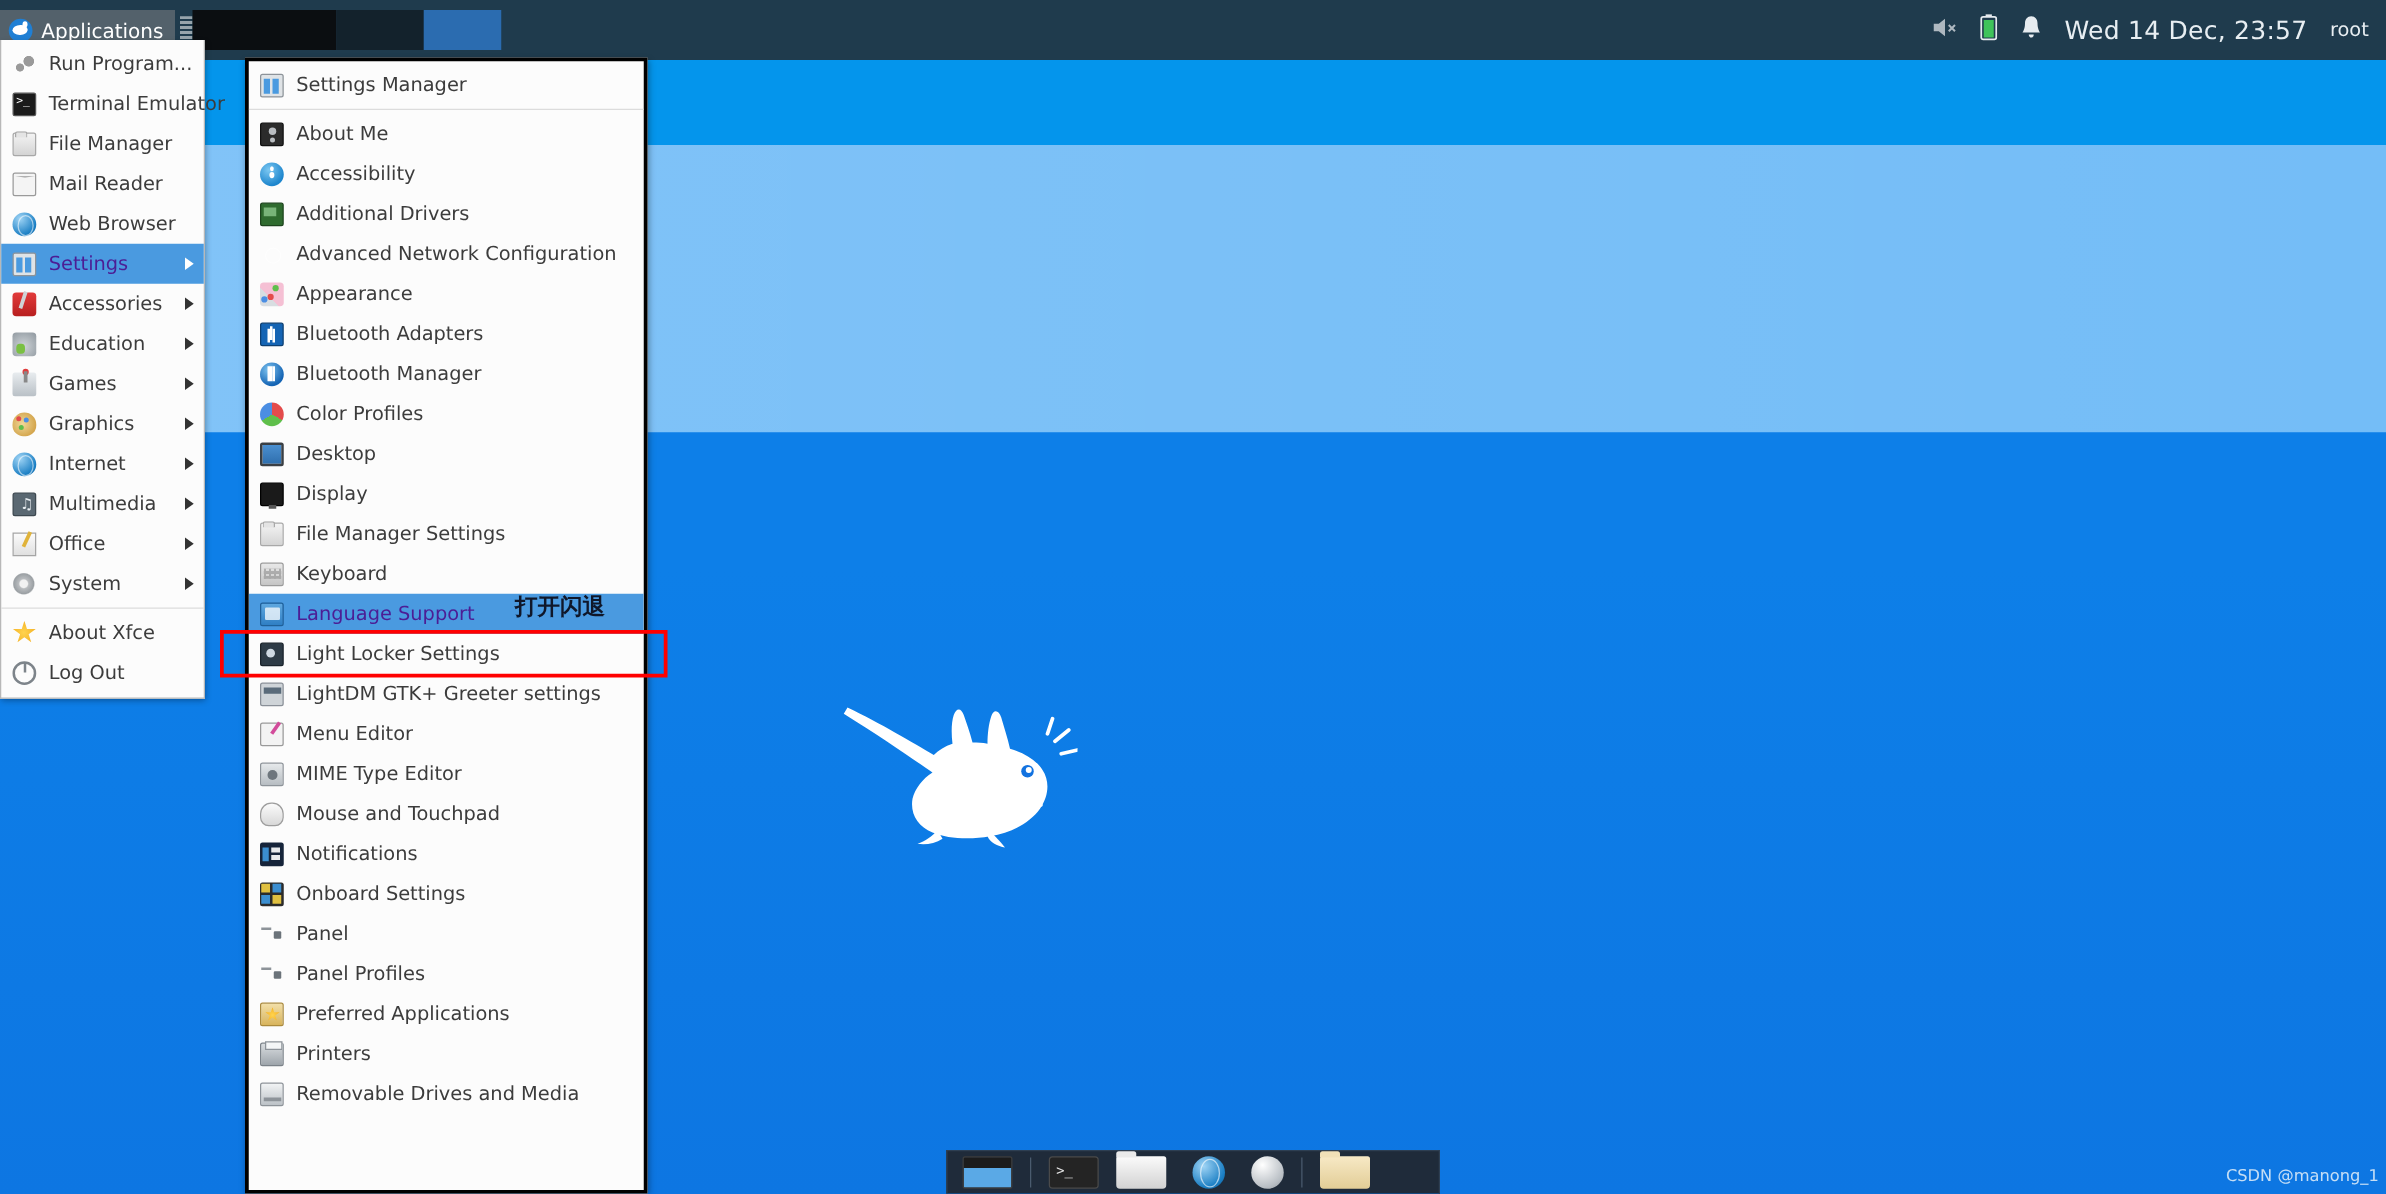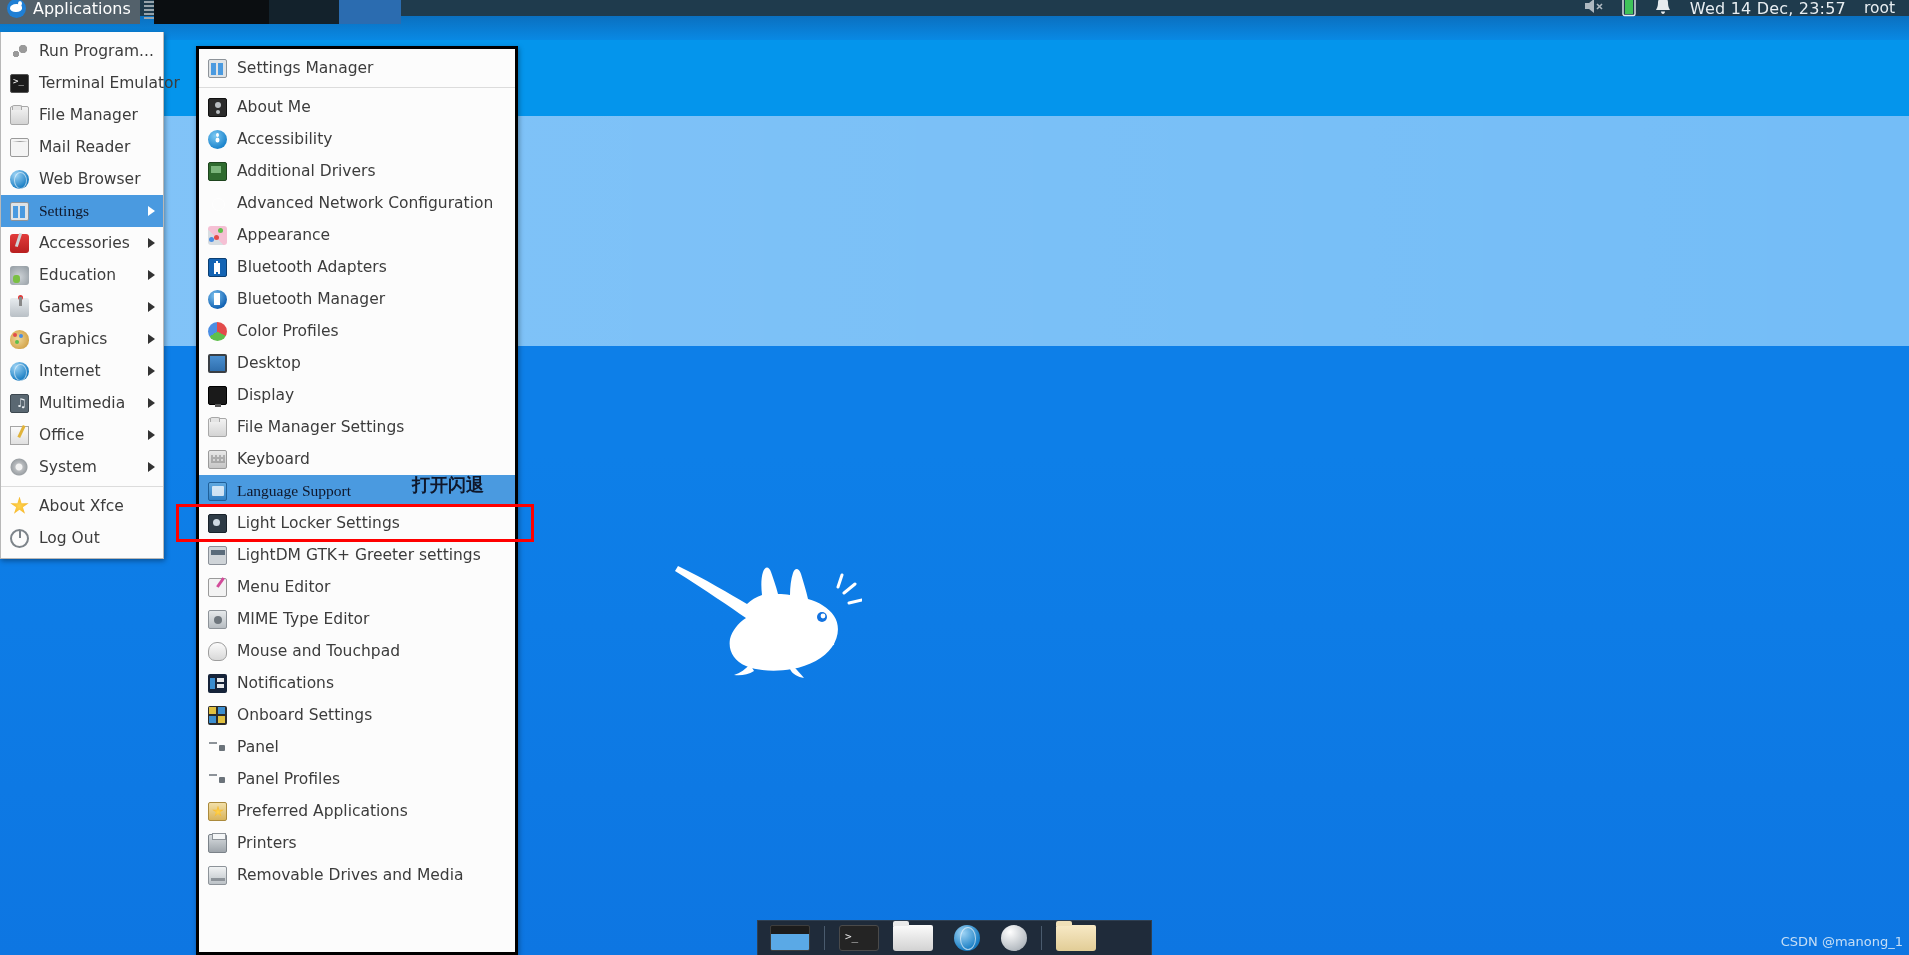"Applications" #top-panel { height: 16px -> 48px }
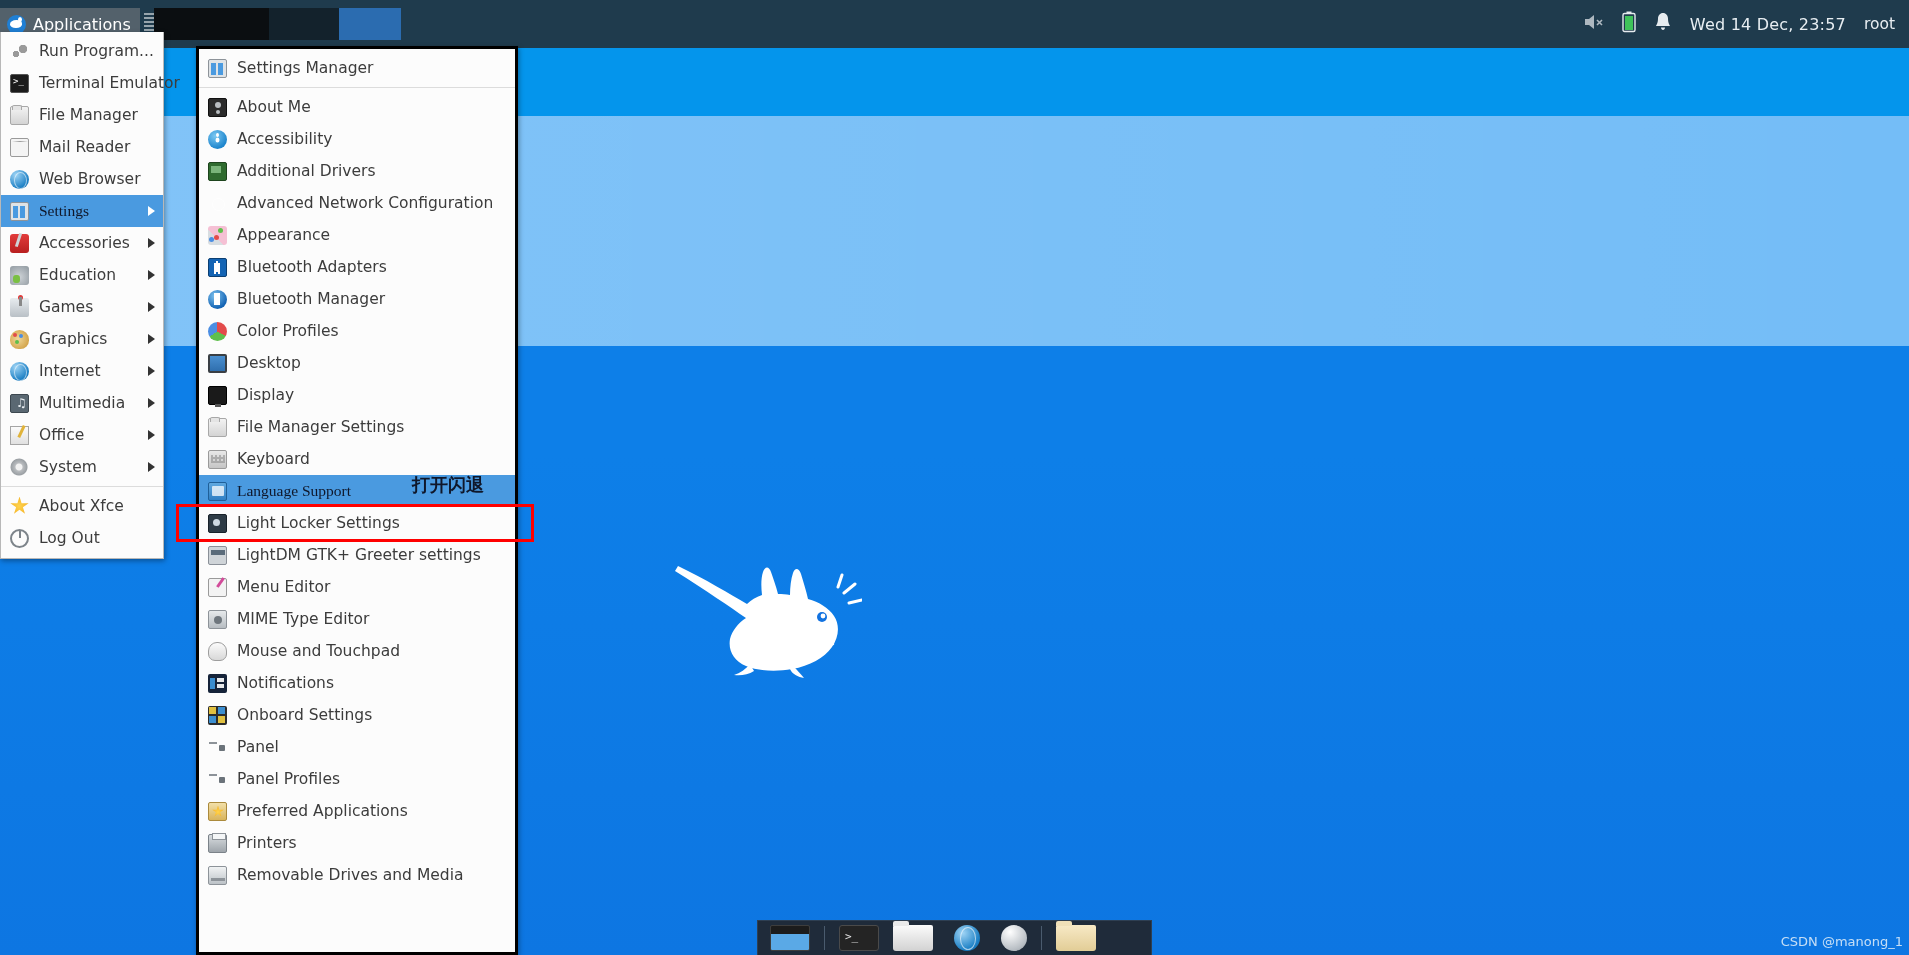"Wed 14 Dec, 23:57" #clock-text { font-size: 16px -> 20px }
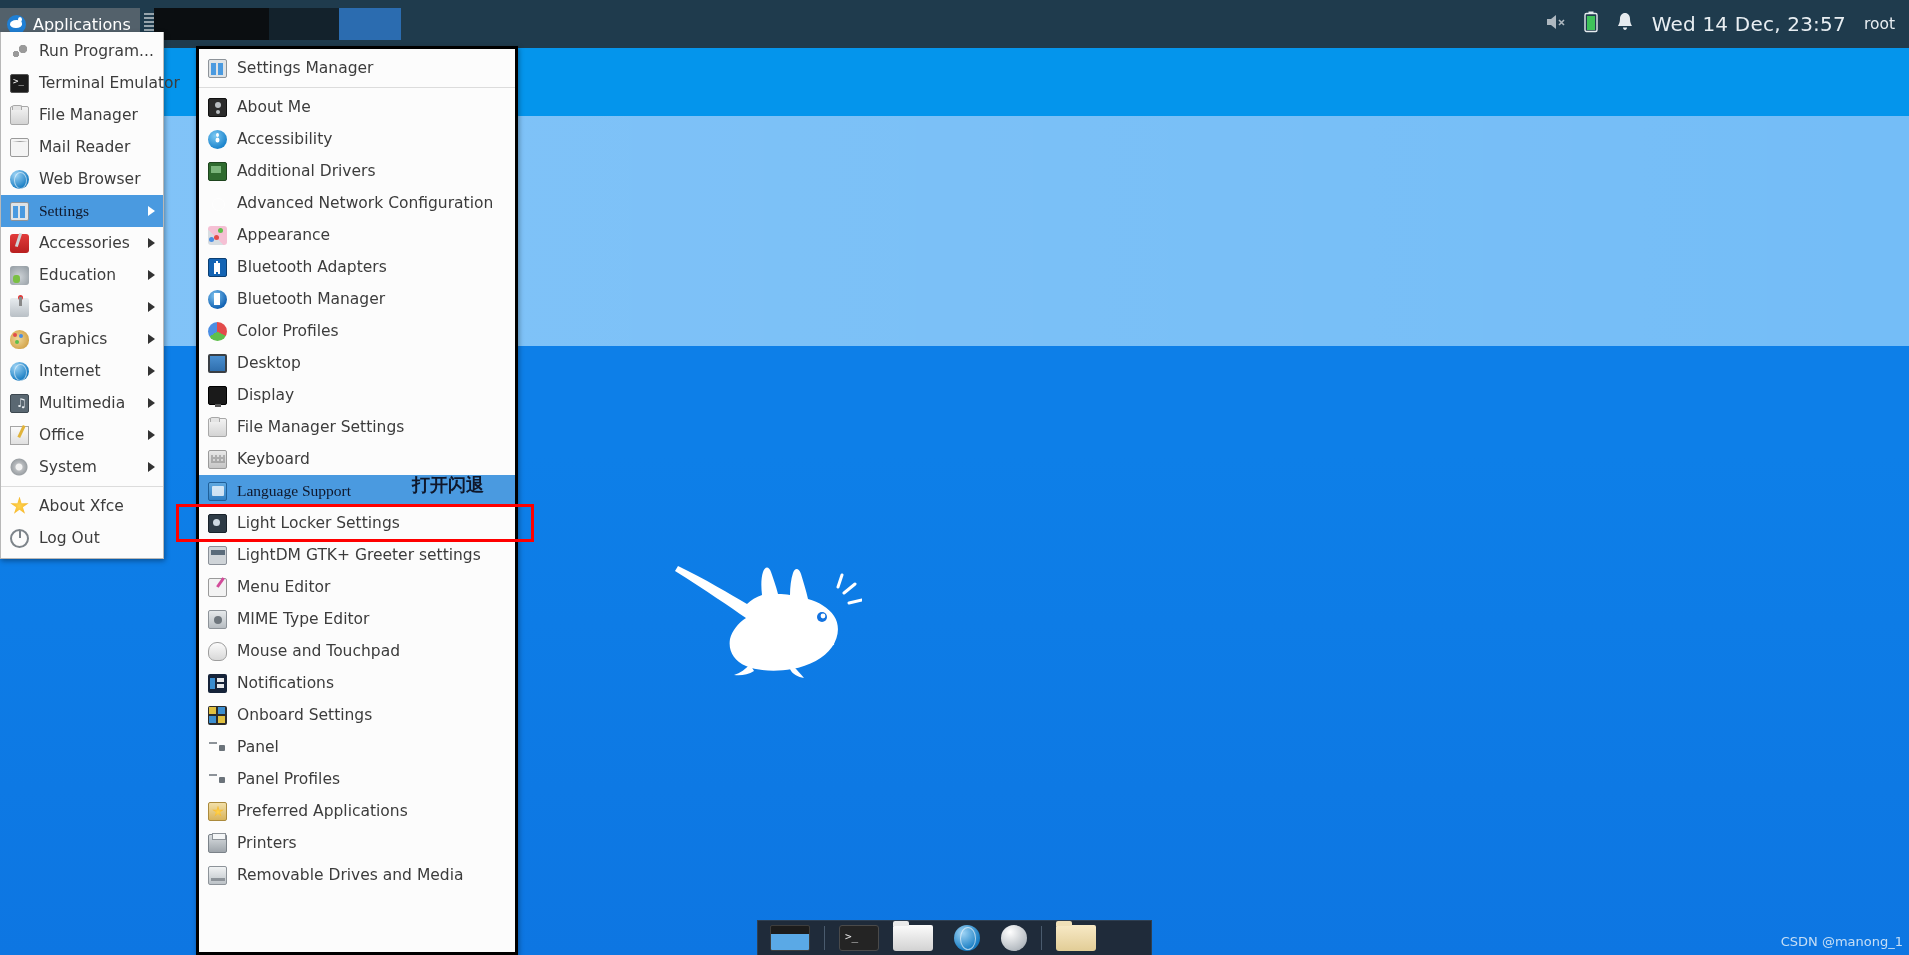"Settings" .mi.selected { color: #0f172a -> #4c1d95; font-family: Liberation Serif, serif -> none }
